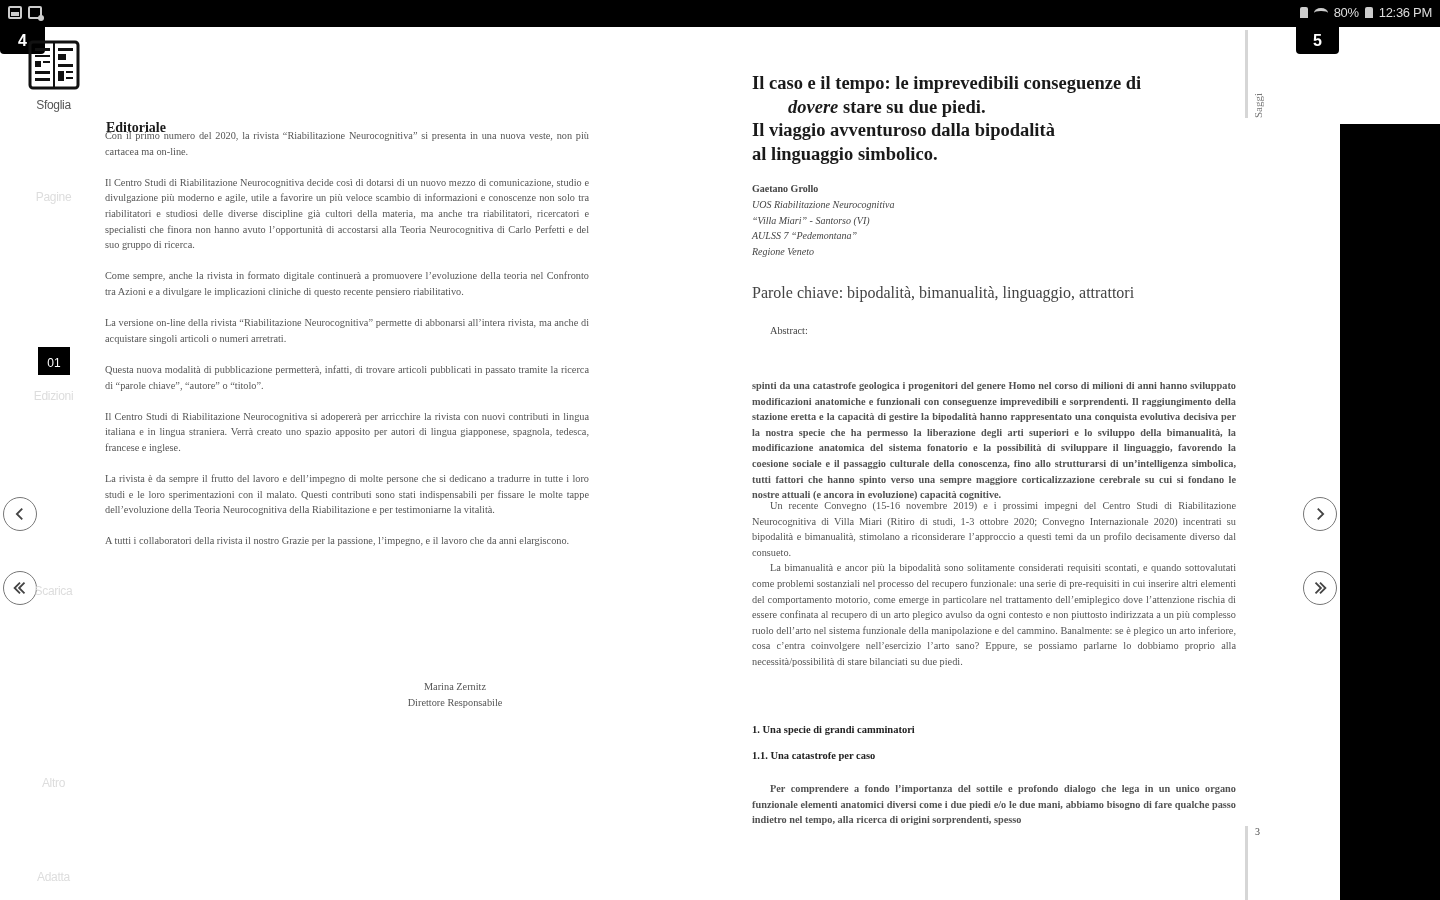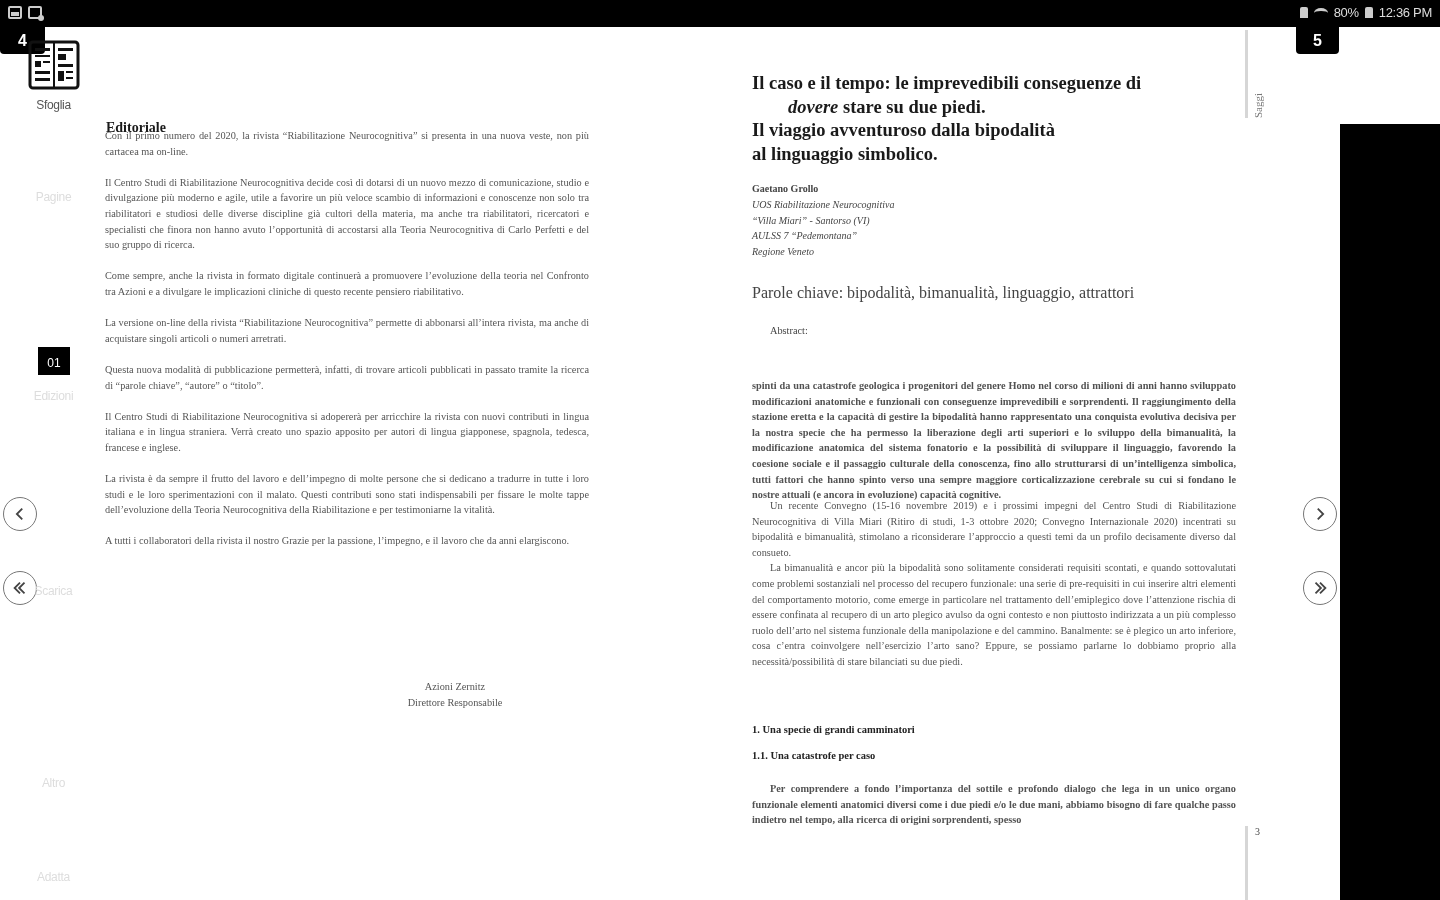"Azioni Zernitz" div { text: Azioni -> Marina }
